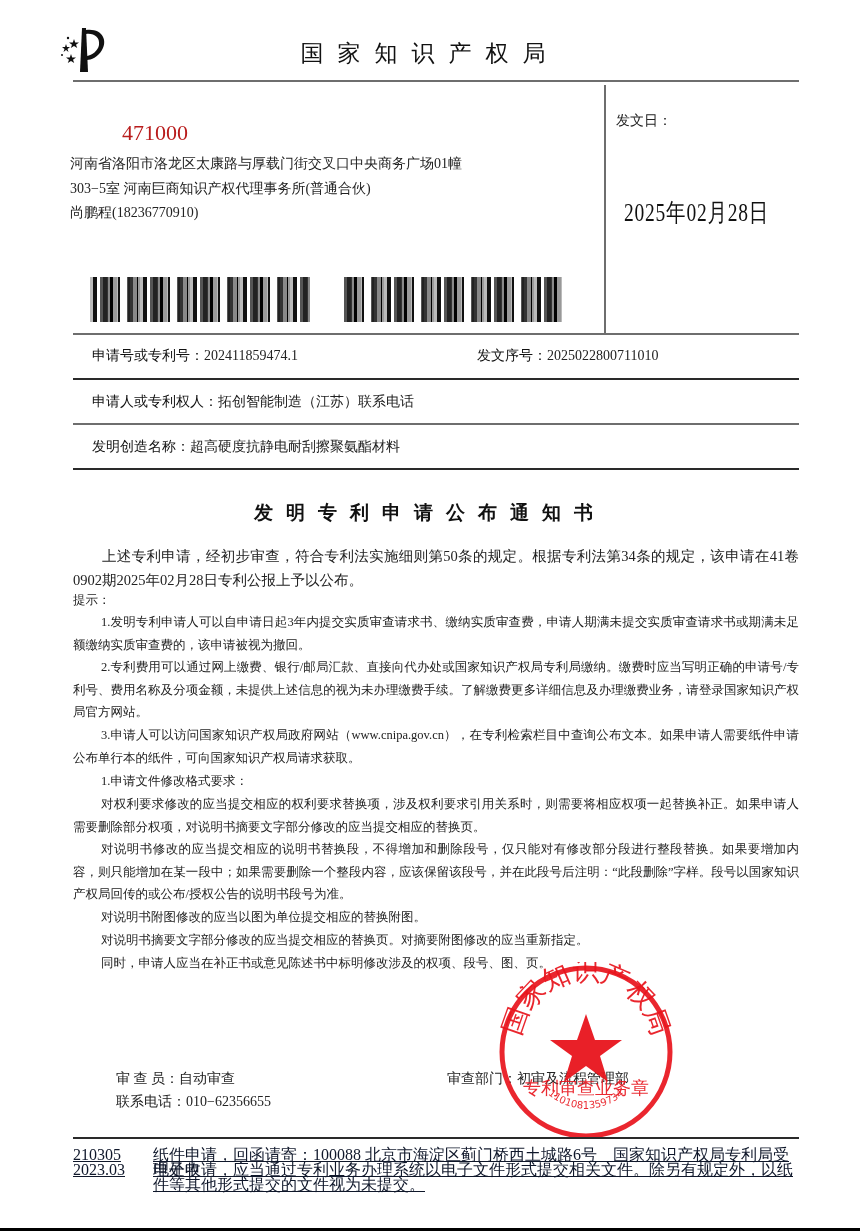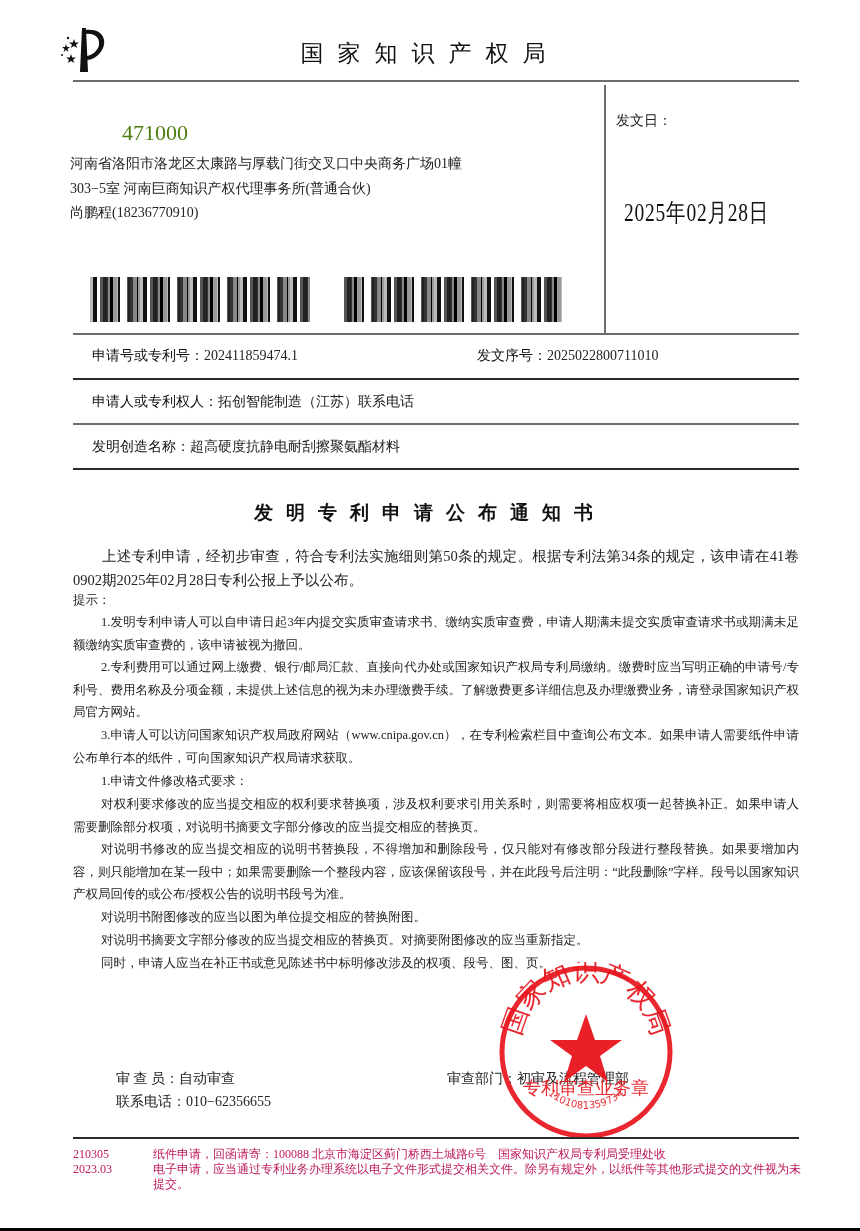"471000" .postcode { color: #4d7c0f -> #b91c1c }
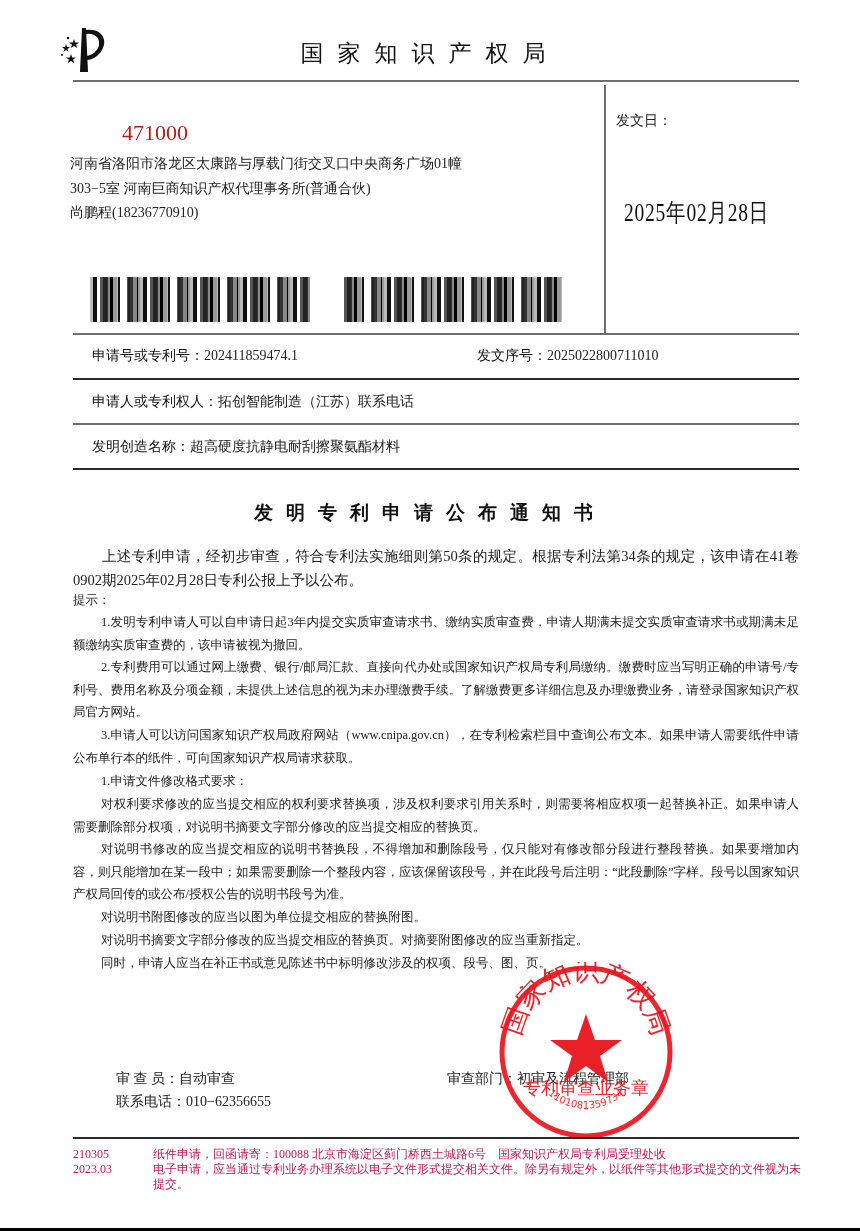"210305" .foot { color: #be185d -> #0f172a; font-size: 12px -> 16px; text-decoration: none -> underline }
